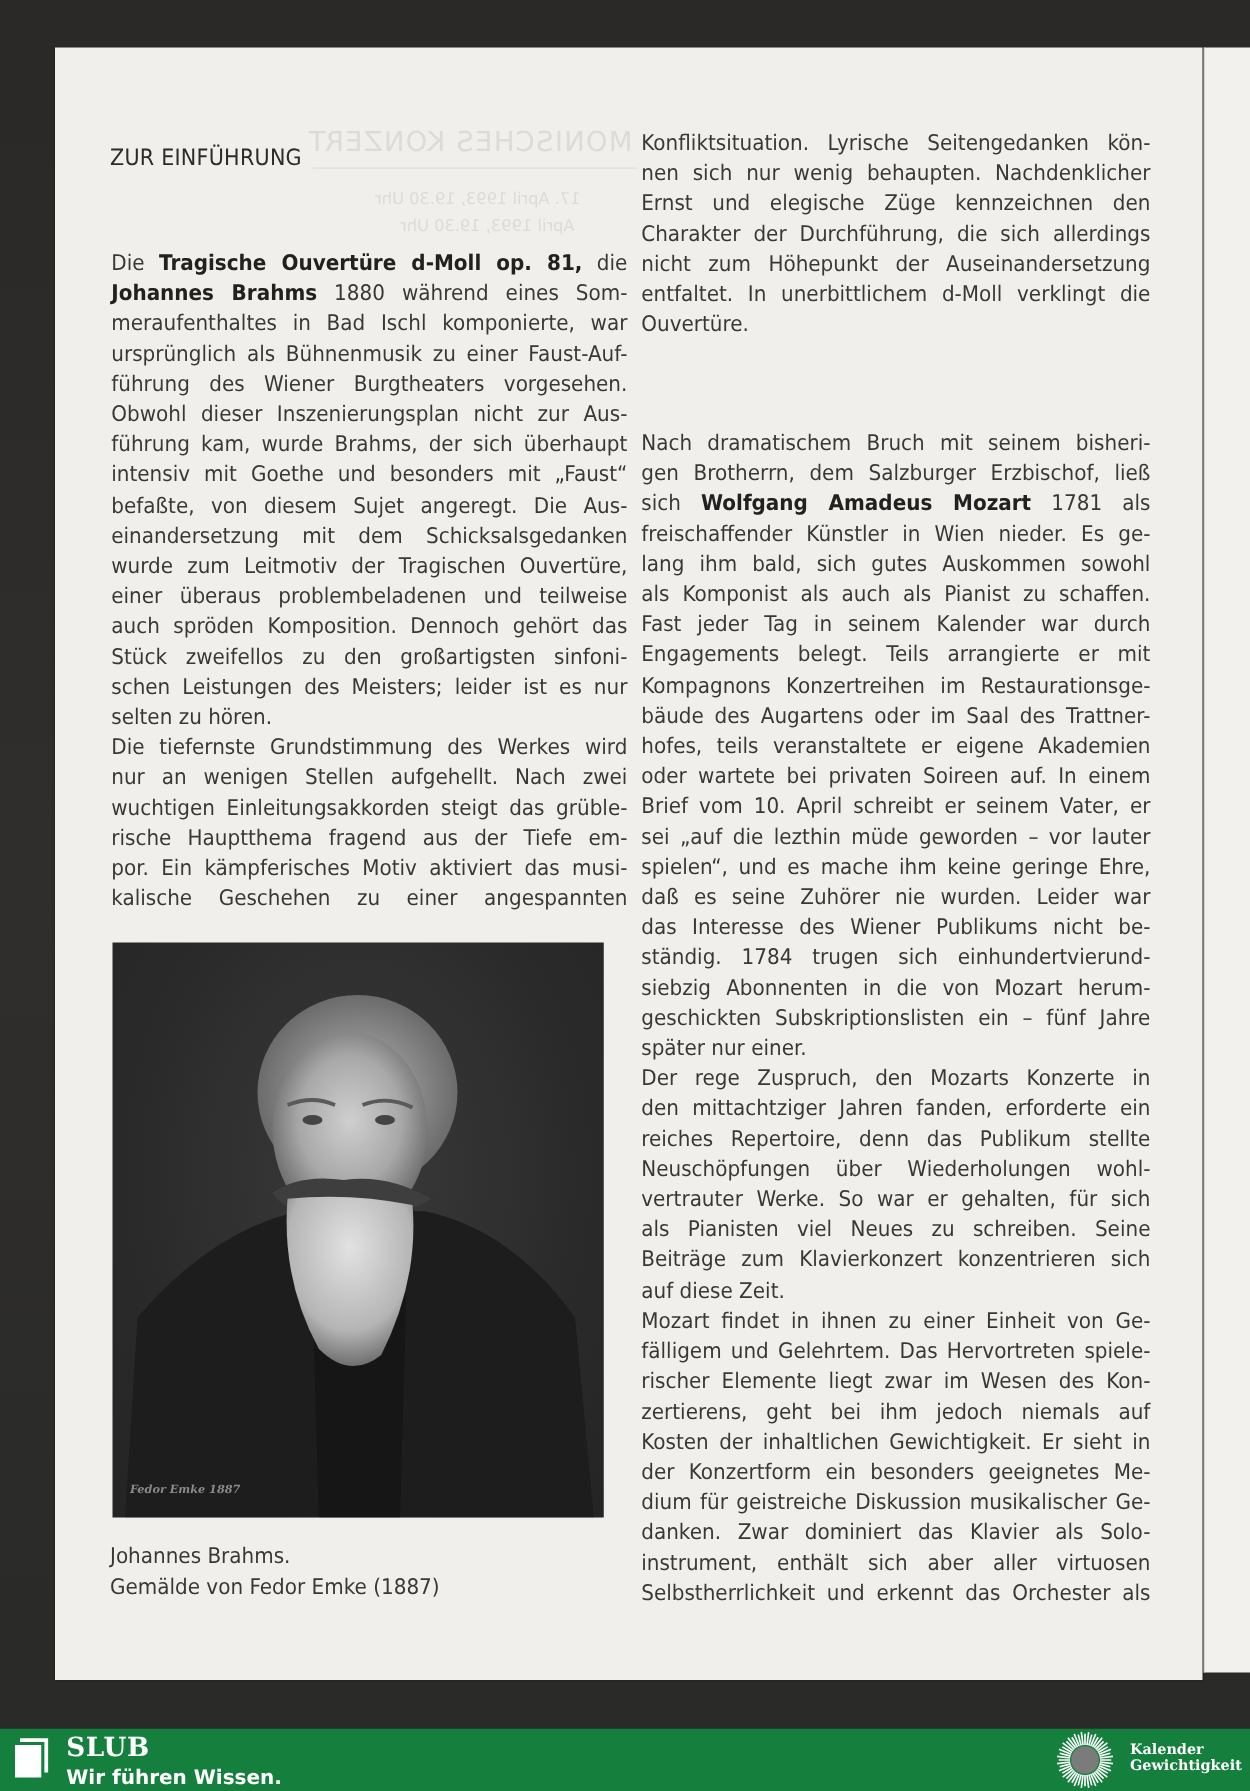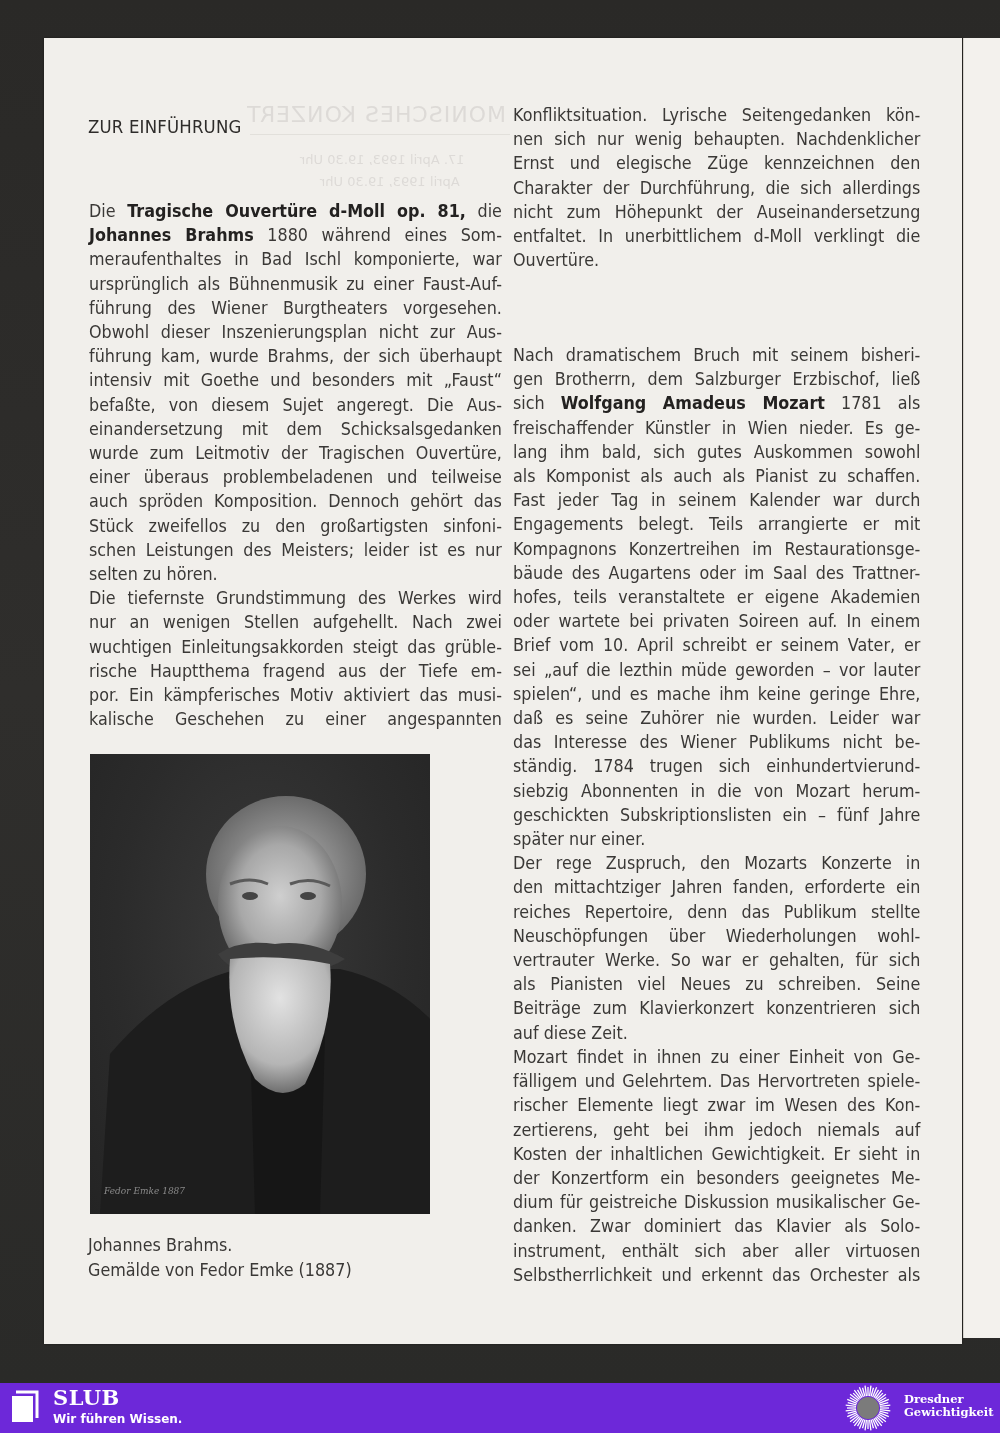"Fedor Emke 1887" .portrait { font-weight: none -> bold; width: 340px -> 393px }
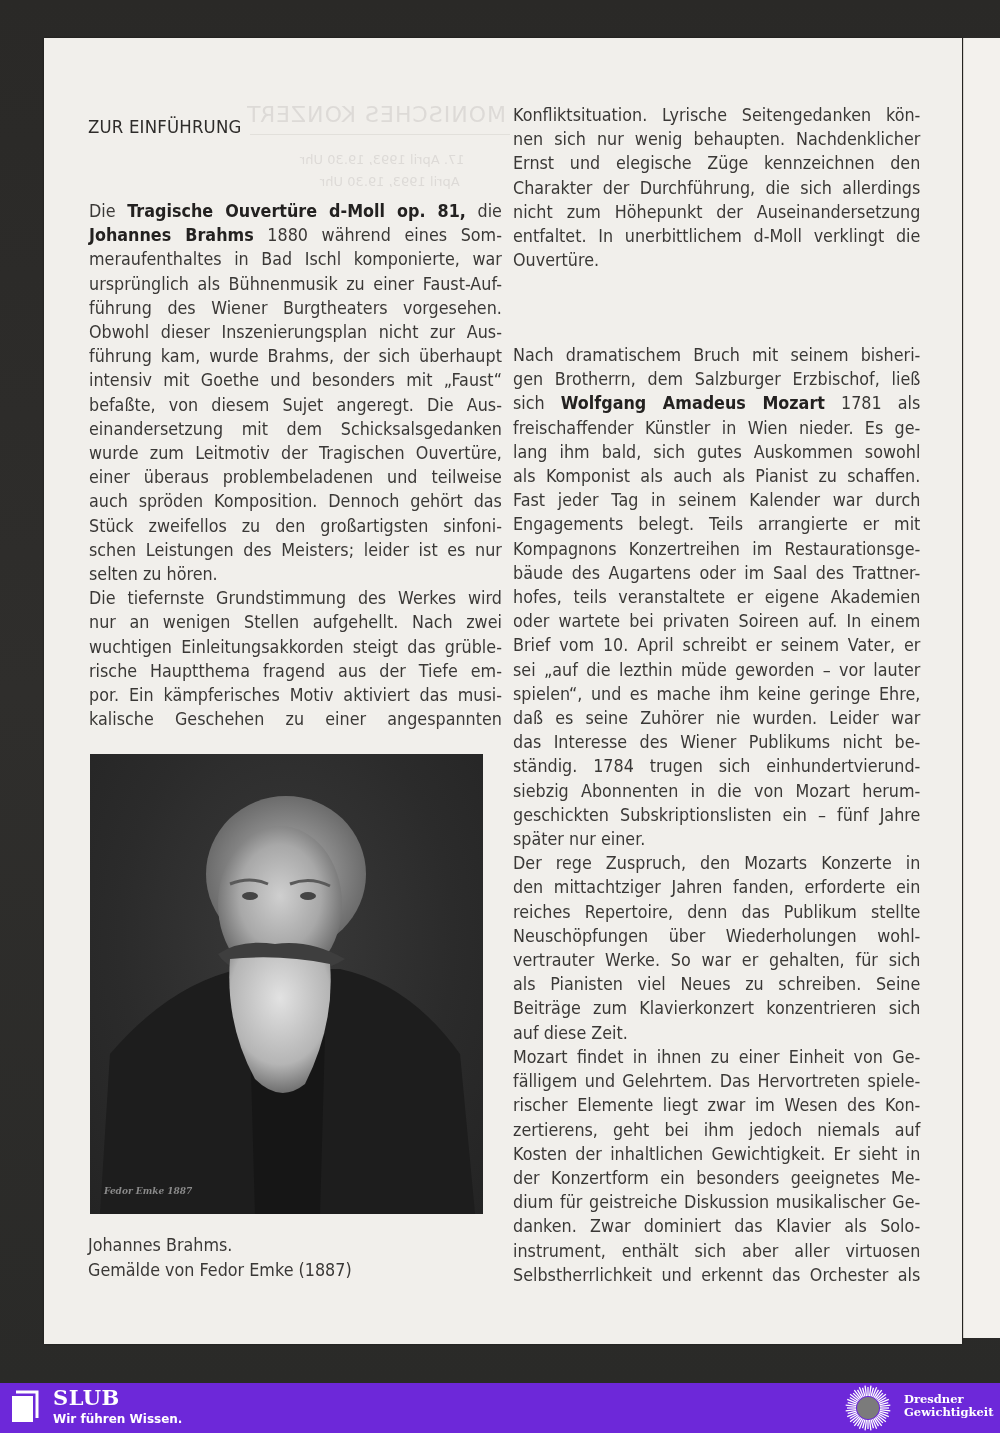"SLUB" .footer { background: #6d28d9 -> #15803d }
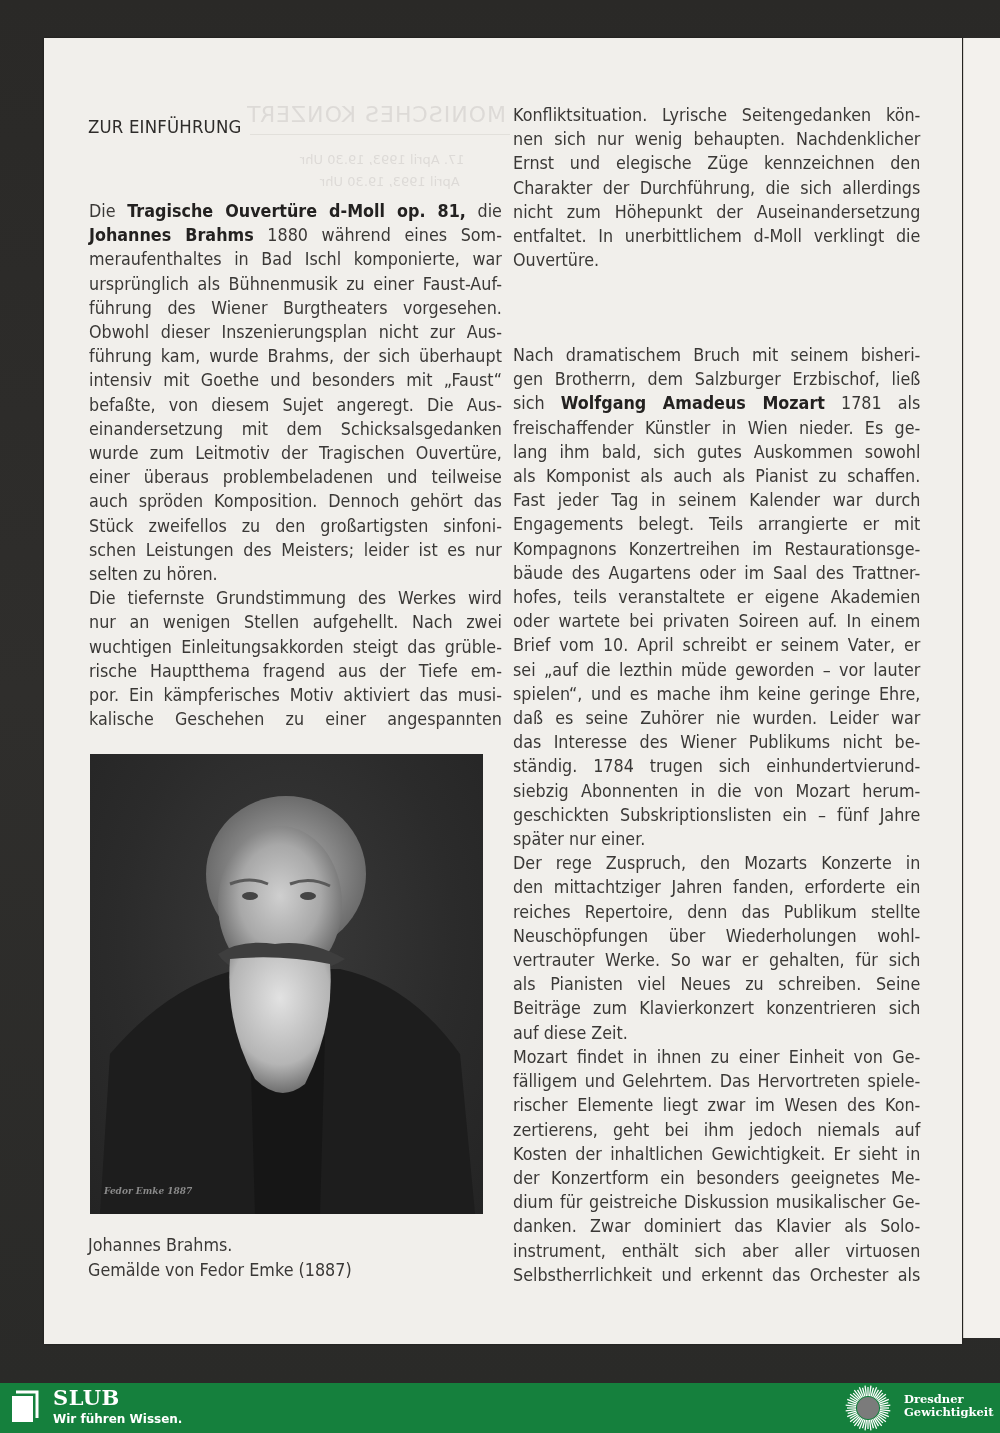"Dresdner" div { text: Dresdner -> Kalender }
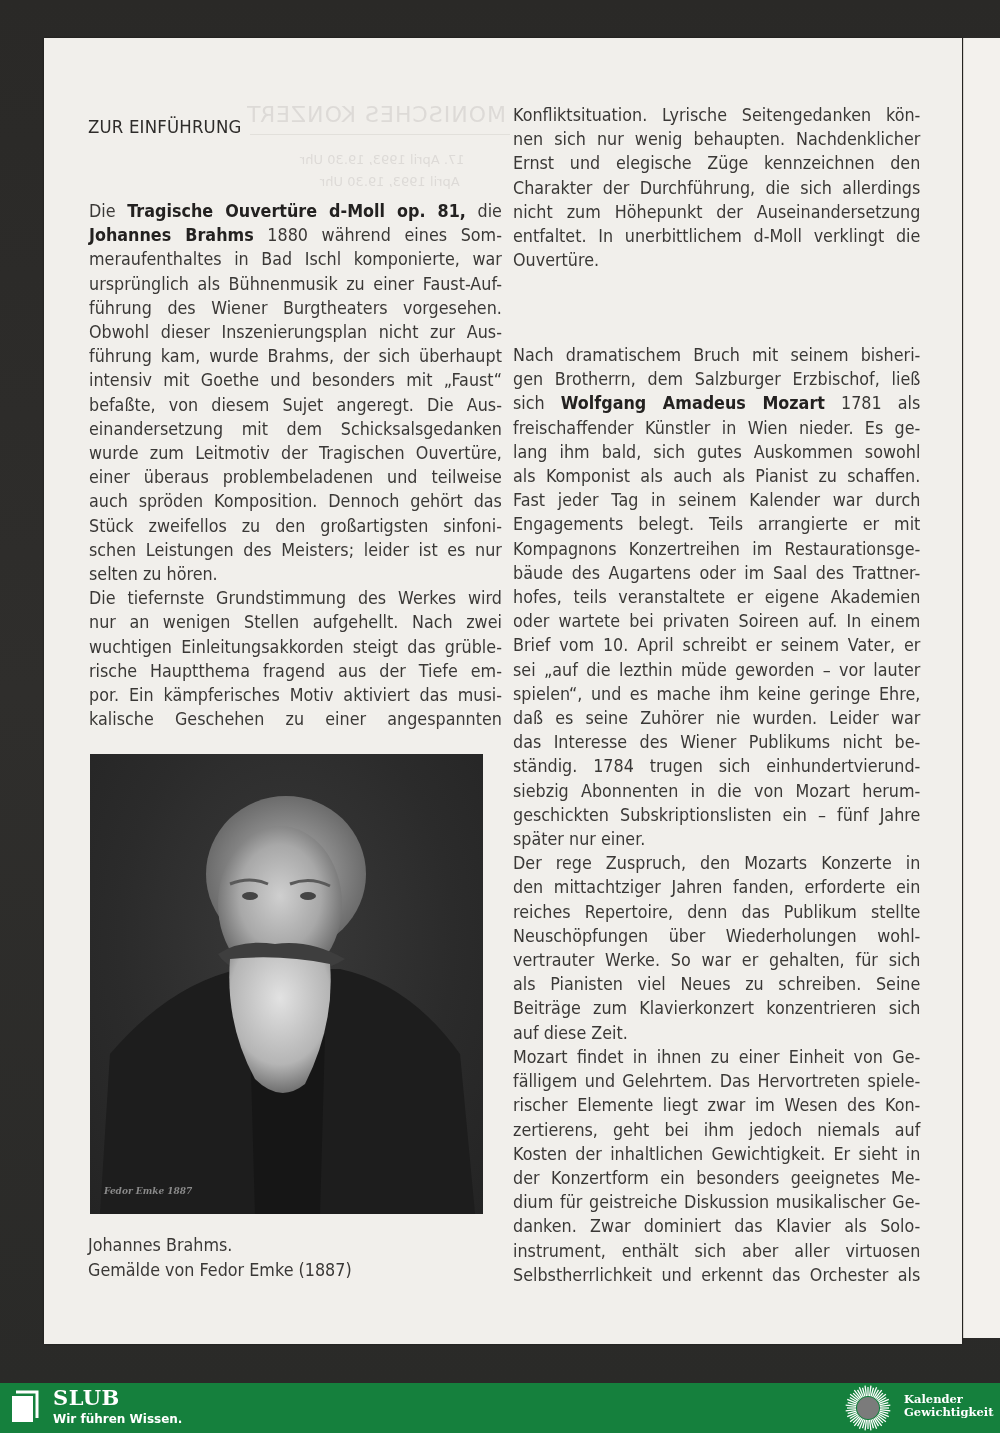"Wir führen Wissen." .slub-tag { font-size: 12px -> 16px }
